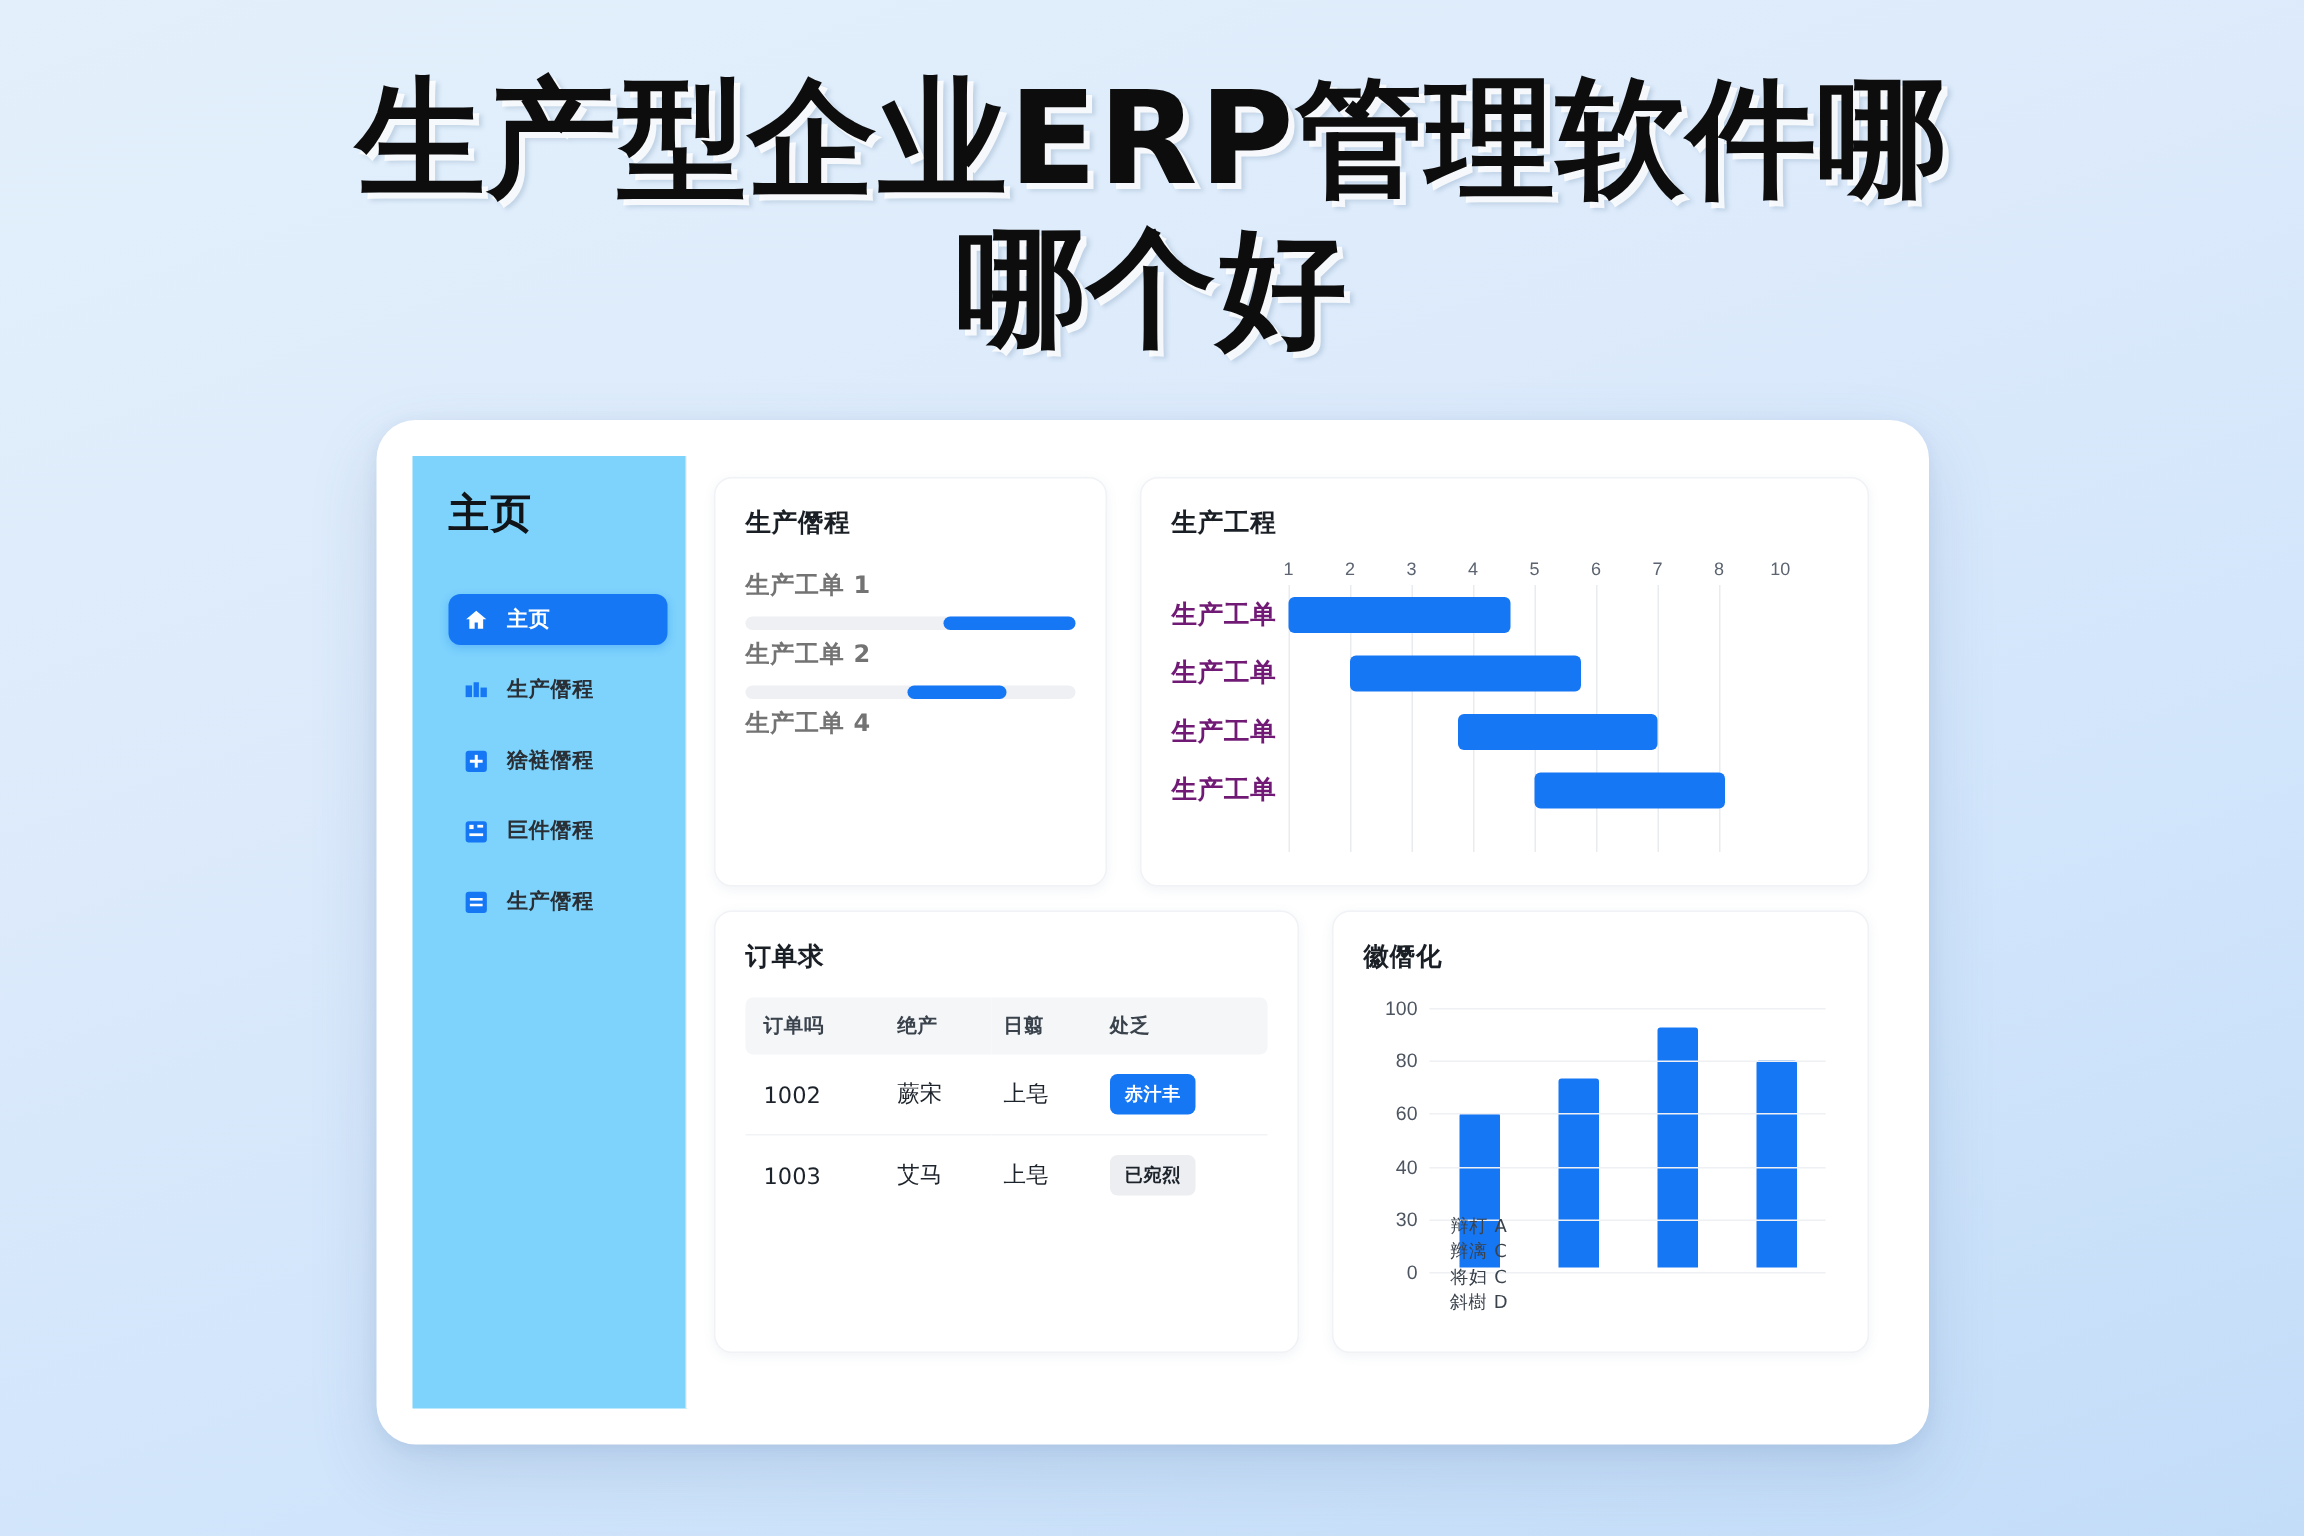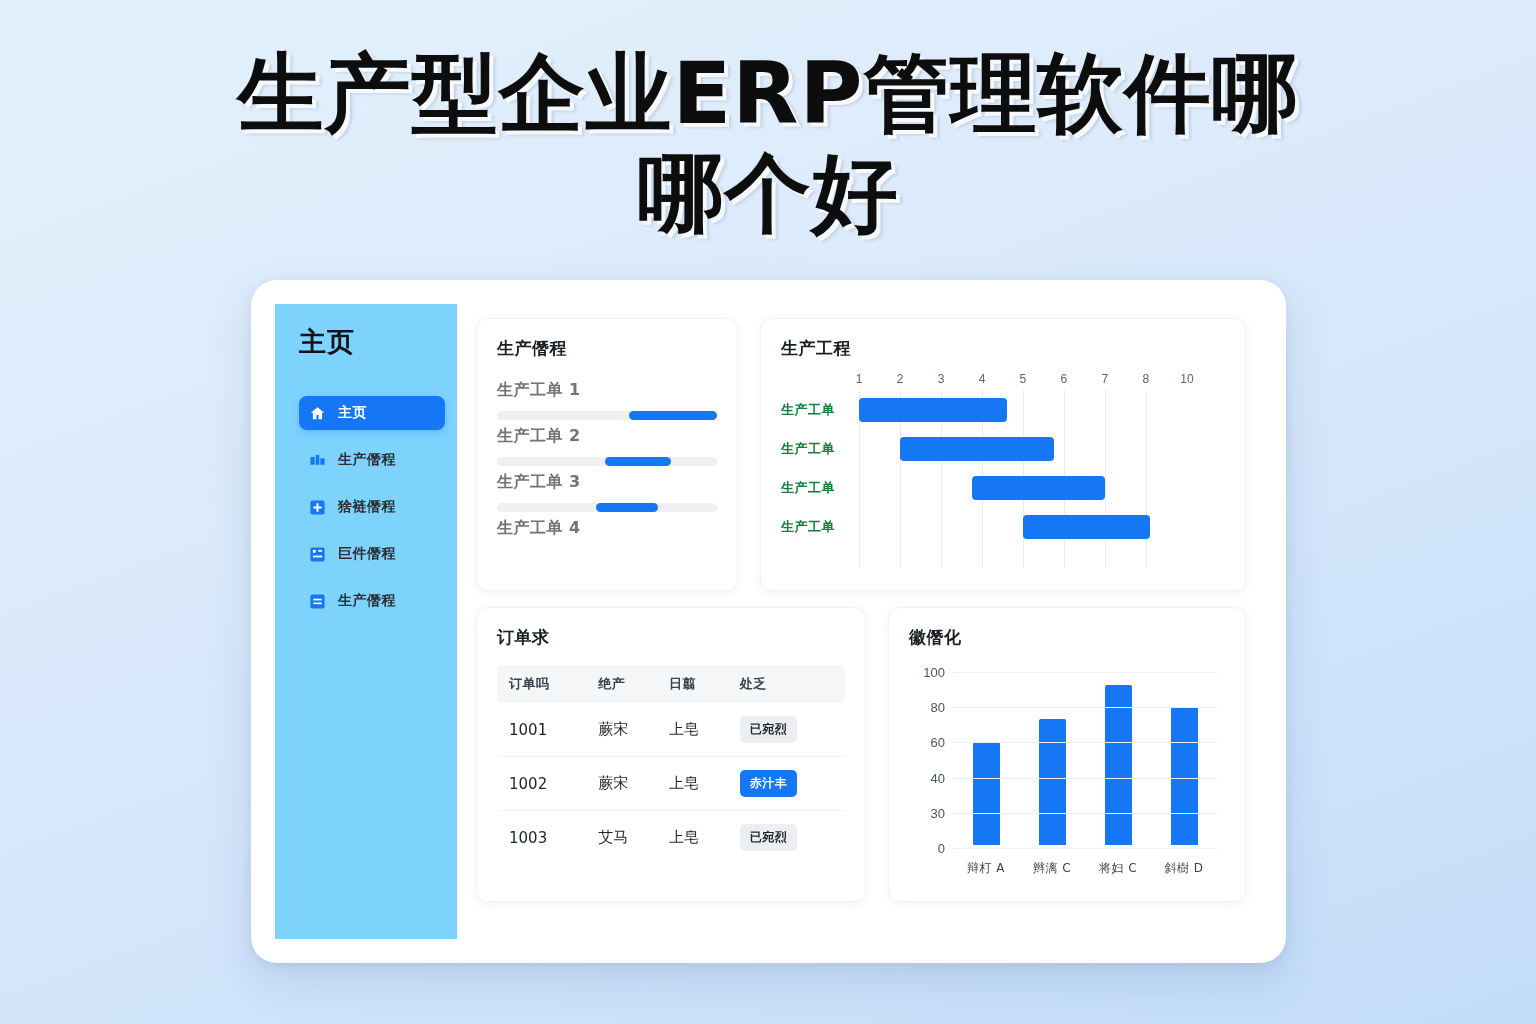"生产工单" .gantt-label { color: #15803d -> #701a75; font-size: 13px -> 17px }
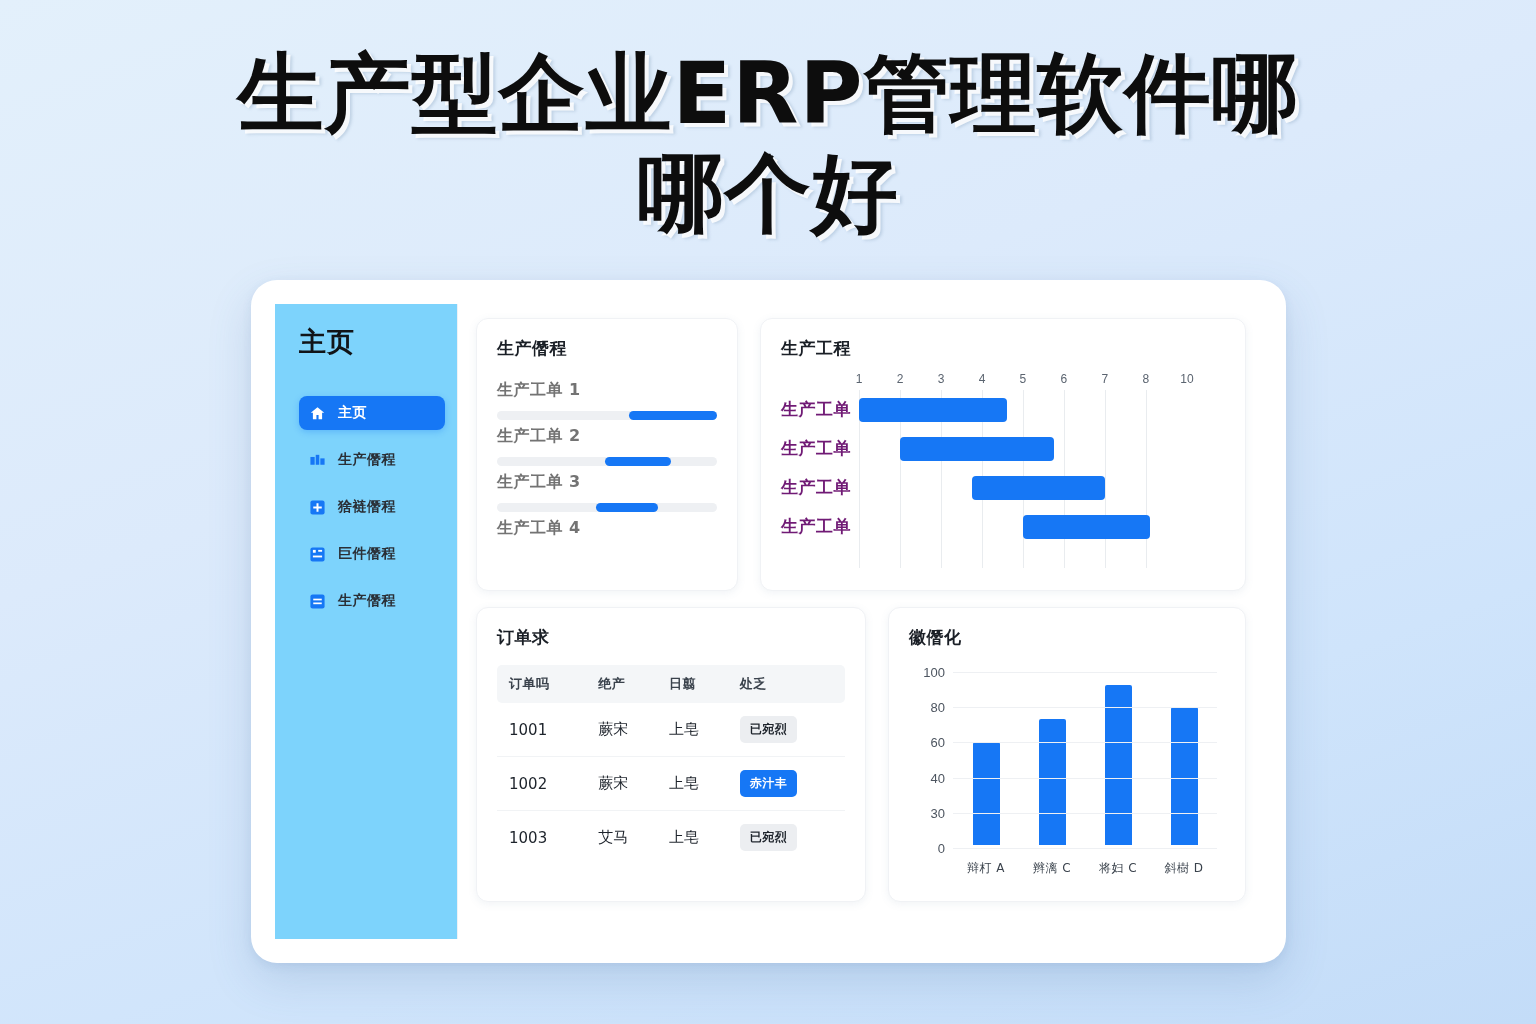"生产工单 3" div.progress-row { html: <div> <div>生产工单 3</div> <div> <div></div> </div> </div> -> none }
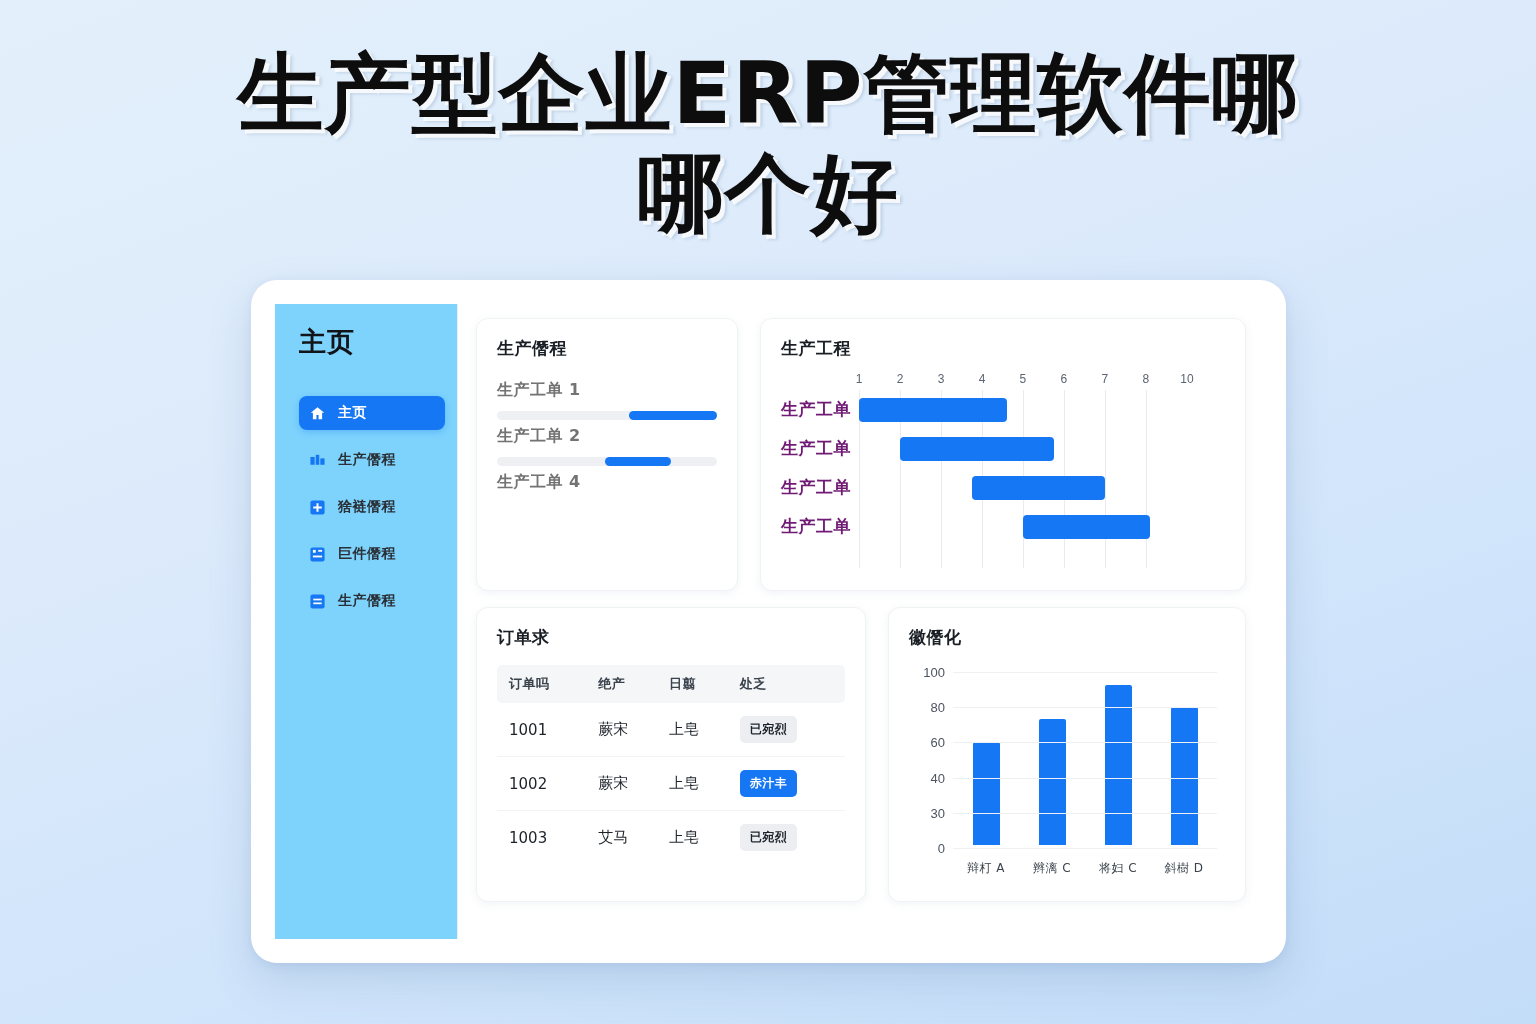"1001" tr { html: <tr> <td>1001</td> <td>蕨宋</td> <td>上皂</td> <td><span>已宛烈</span></td> </tr> -> none }
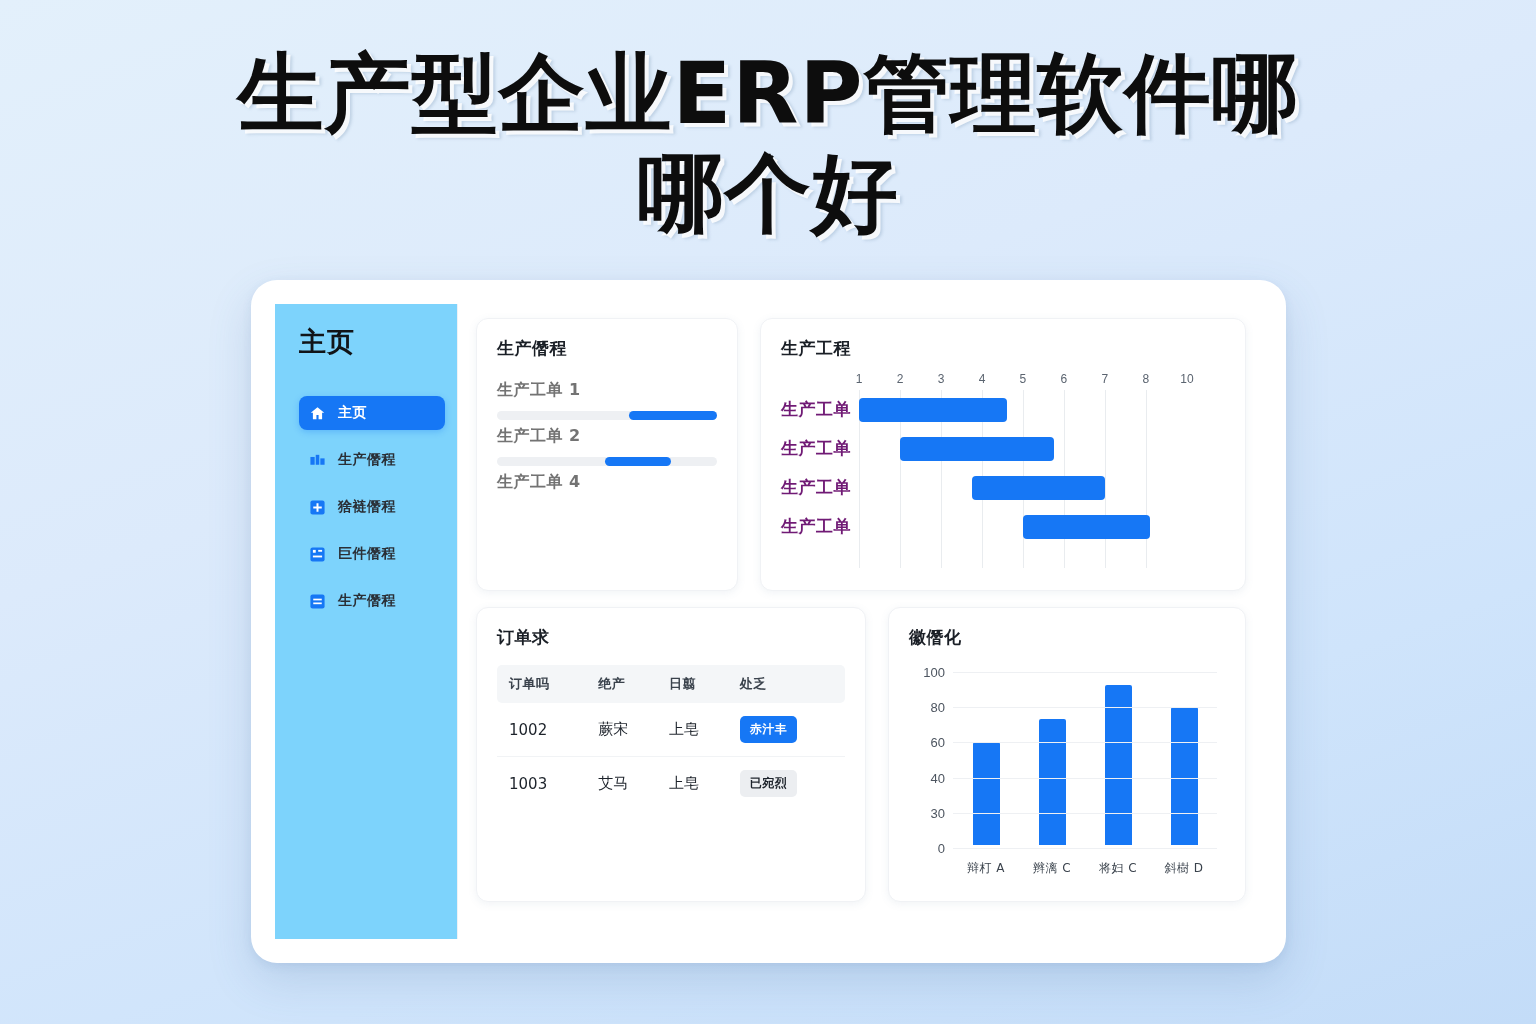"辩朾 A" .bars-xlabels { flex-direction: none -> column }
